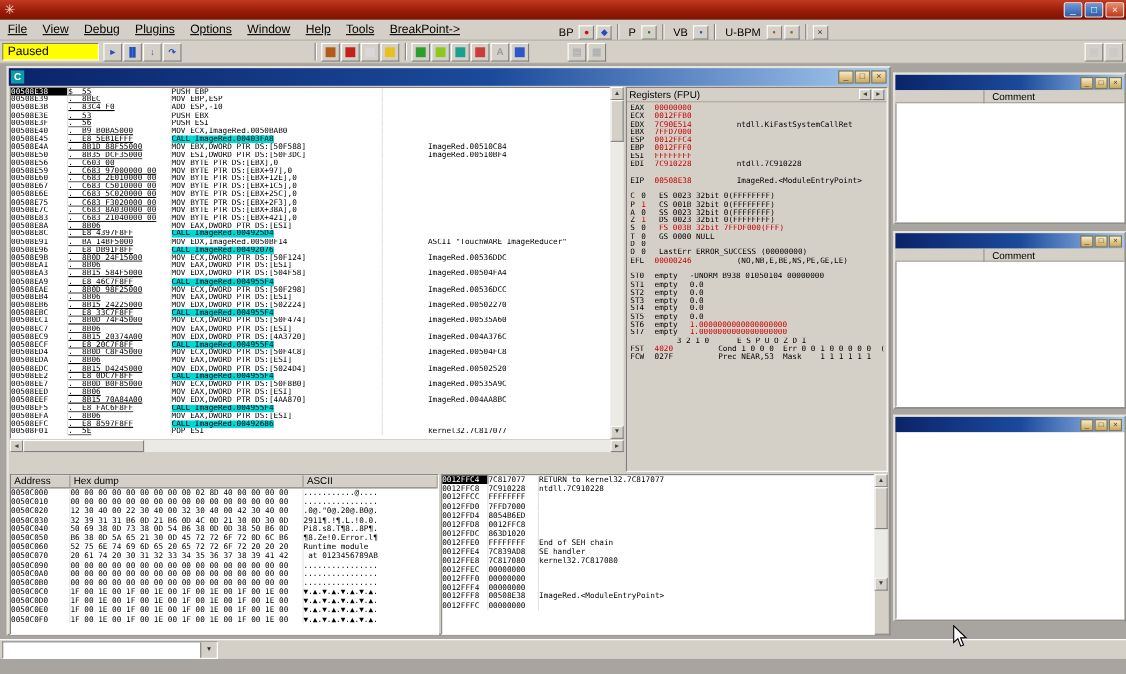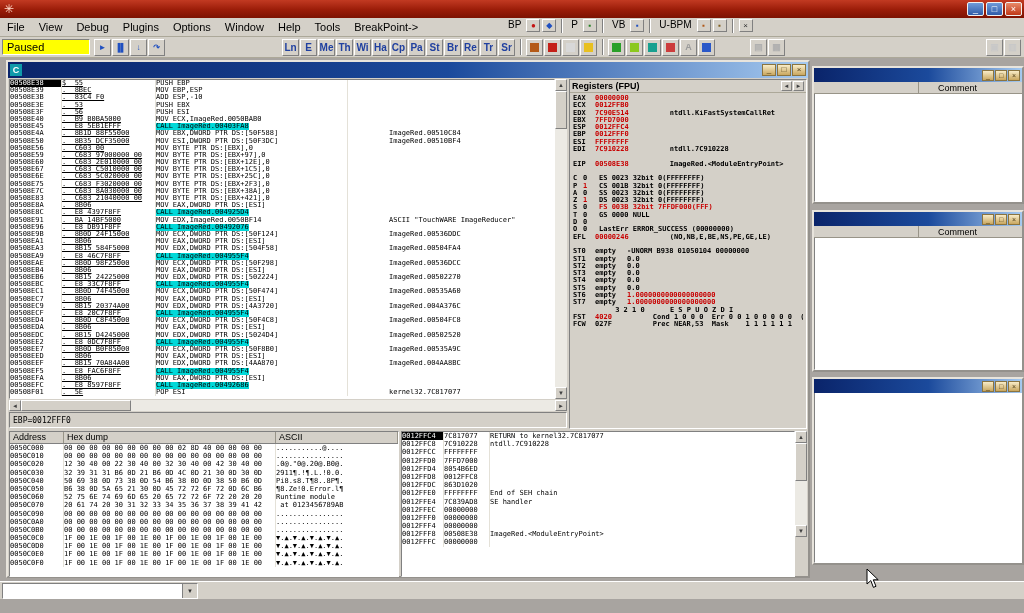"File" .menu-item { text-decoration: none -> underline }
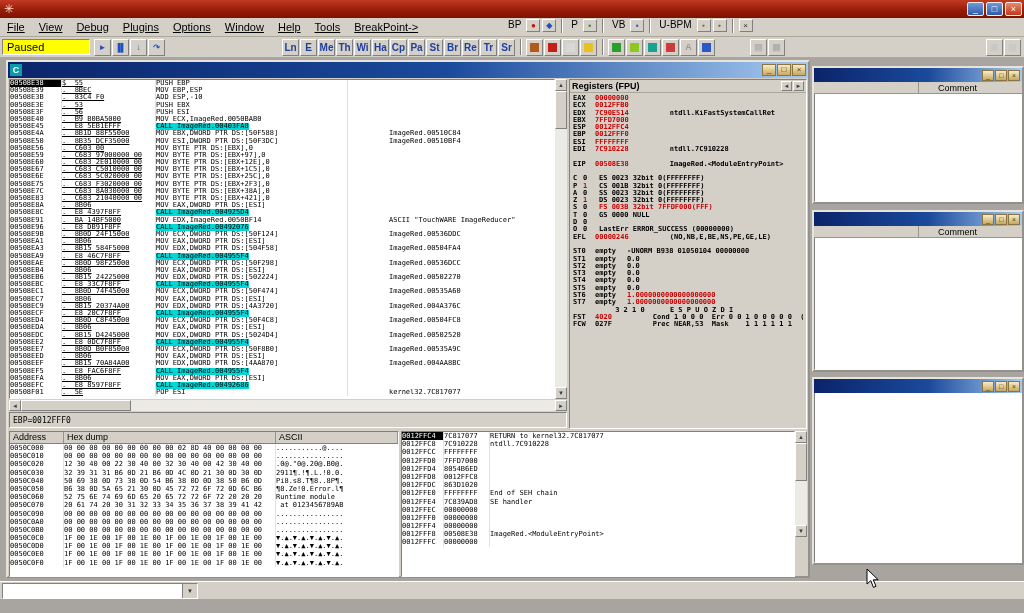"BP" #bp-toolbar { align-items: flex-start -> flex-end }
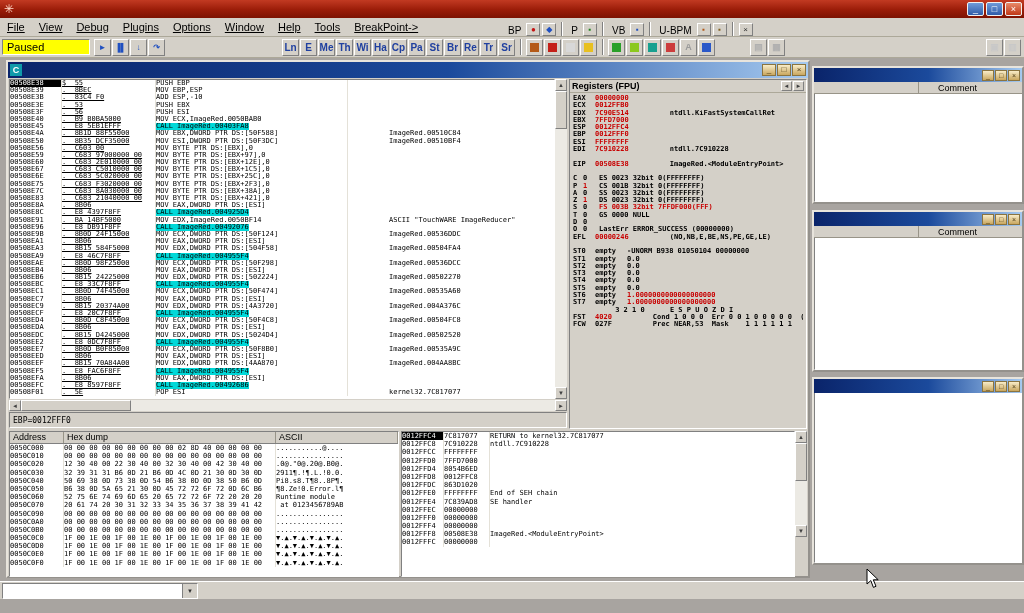"Ln" div { html: <div> <div>Ln</div> <div>E</div> <div>Me</div> <div>Th</div> <div>Wi</div> <div>Ha</div> <div>Cp</div> <div>Pa</div> <div>St</div> <div>Br</div> <div>Re</div> <div>Tr</div> <div>Sr</div> </div> -> none }
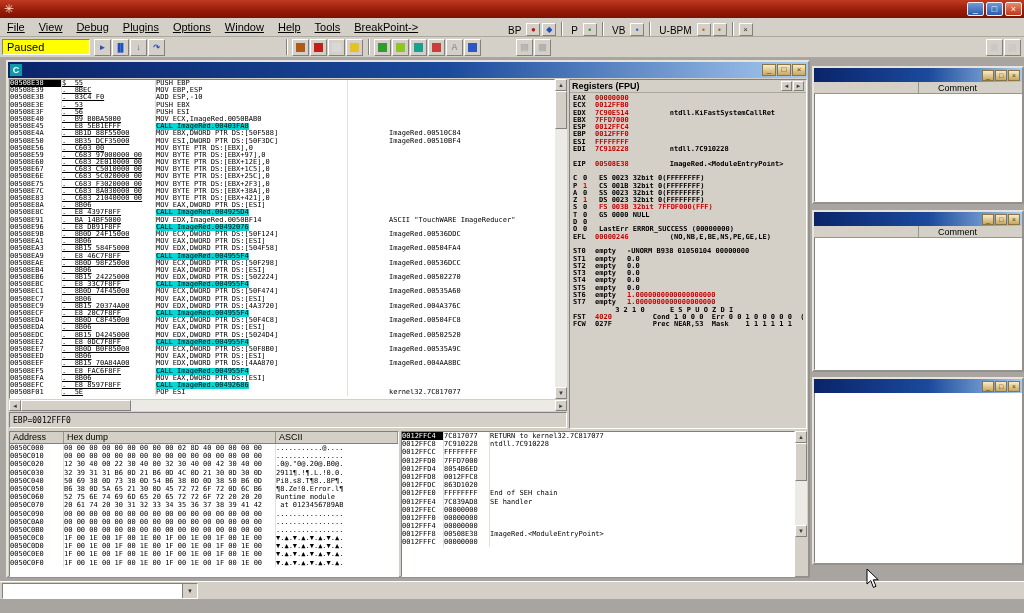"Registers (FPU)" #registers { font-weight: bold -> none }
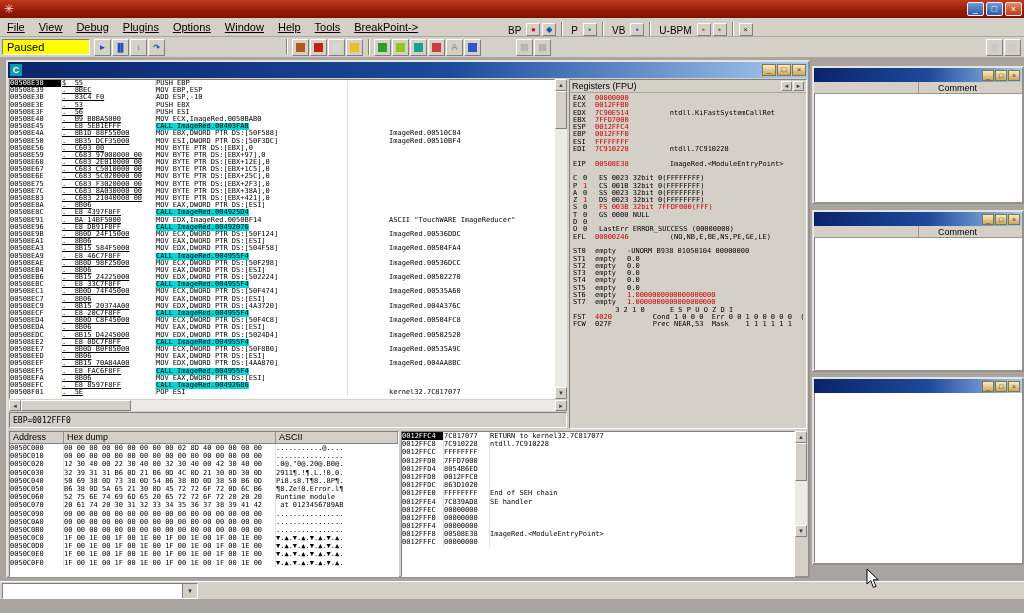"Comment" .sw-col { margin-left: 104px -> 80px; padding-left: 19px -> 7px }
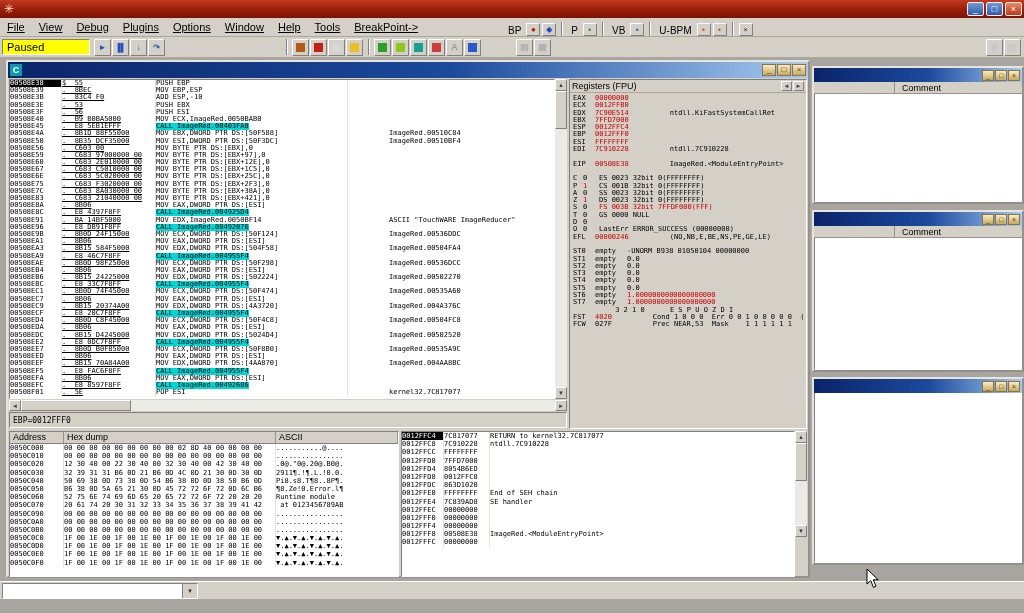"EBP=0012FFF0" div.info-pane { html: <div>EBP=0012FFF0</div> -> none }
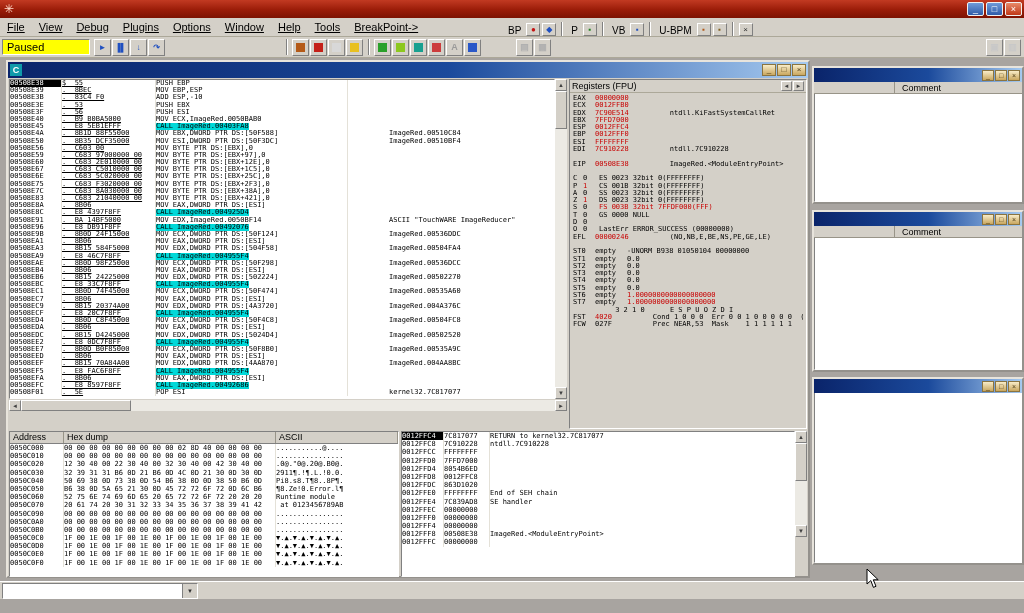"0012FFE8" div.mrow { html: none -> <div><span>0012FFE8</span><span>7C817080</span><span>kernel32.7C817080</span></div> }
